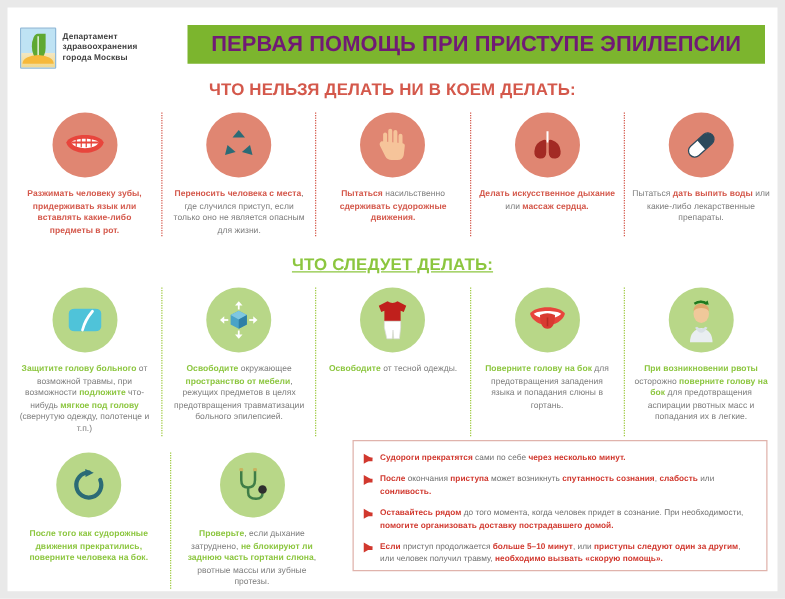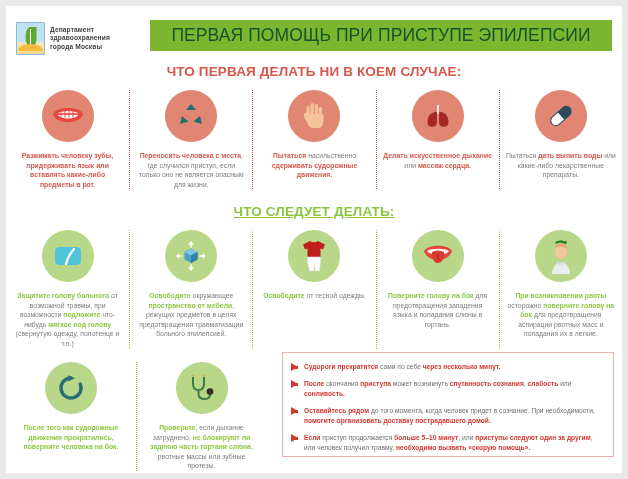"ПЕРВАЯ ПОМОЩЬ ПРИ ПРИСТУПЕ ЭПИЛЕПСИИ" .title-bar span { color: #14532d -> #701a75; font-weight: normal -> bold }
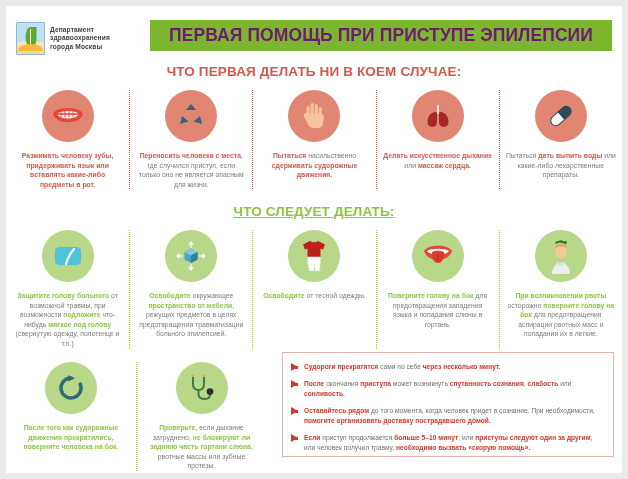"ЧТО ПЕРВАЯ ДЕЛАТЬ НИ В" div.sec-head { text: ПЕРВАЯ ДЕЛАТЬ НИ В КОЕМ СЛУЧАЕ -> НЕЛЬЗЯ ДЕЛАТЬ НИ В КОЕМ ДЕЛАТЬ }
